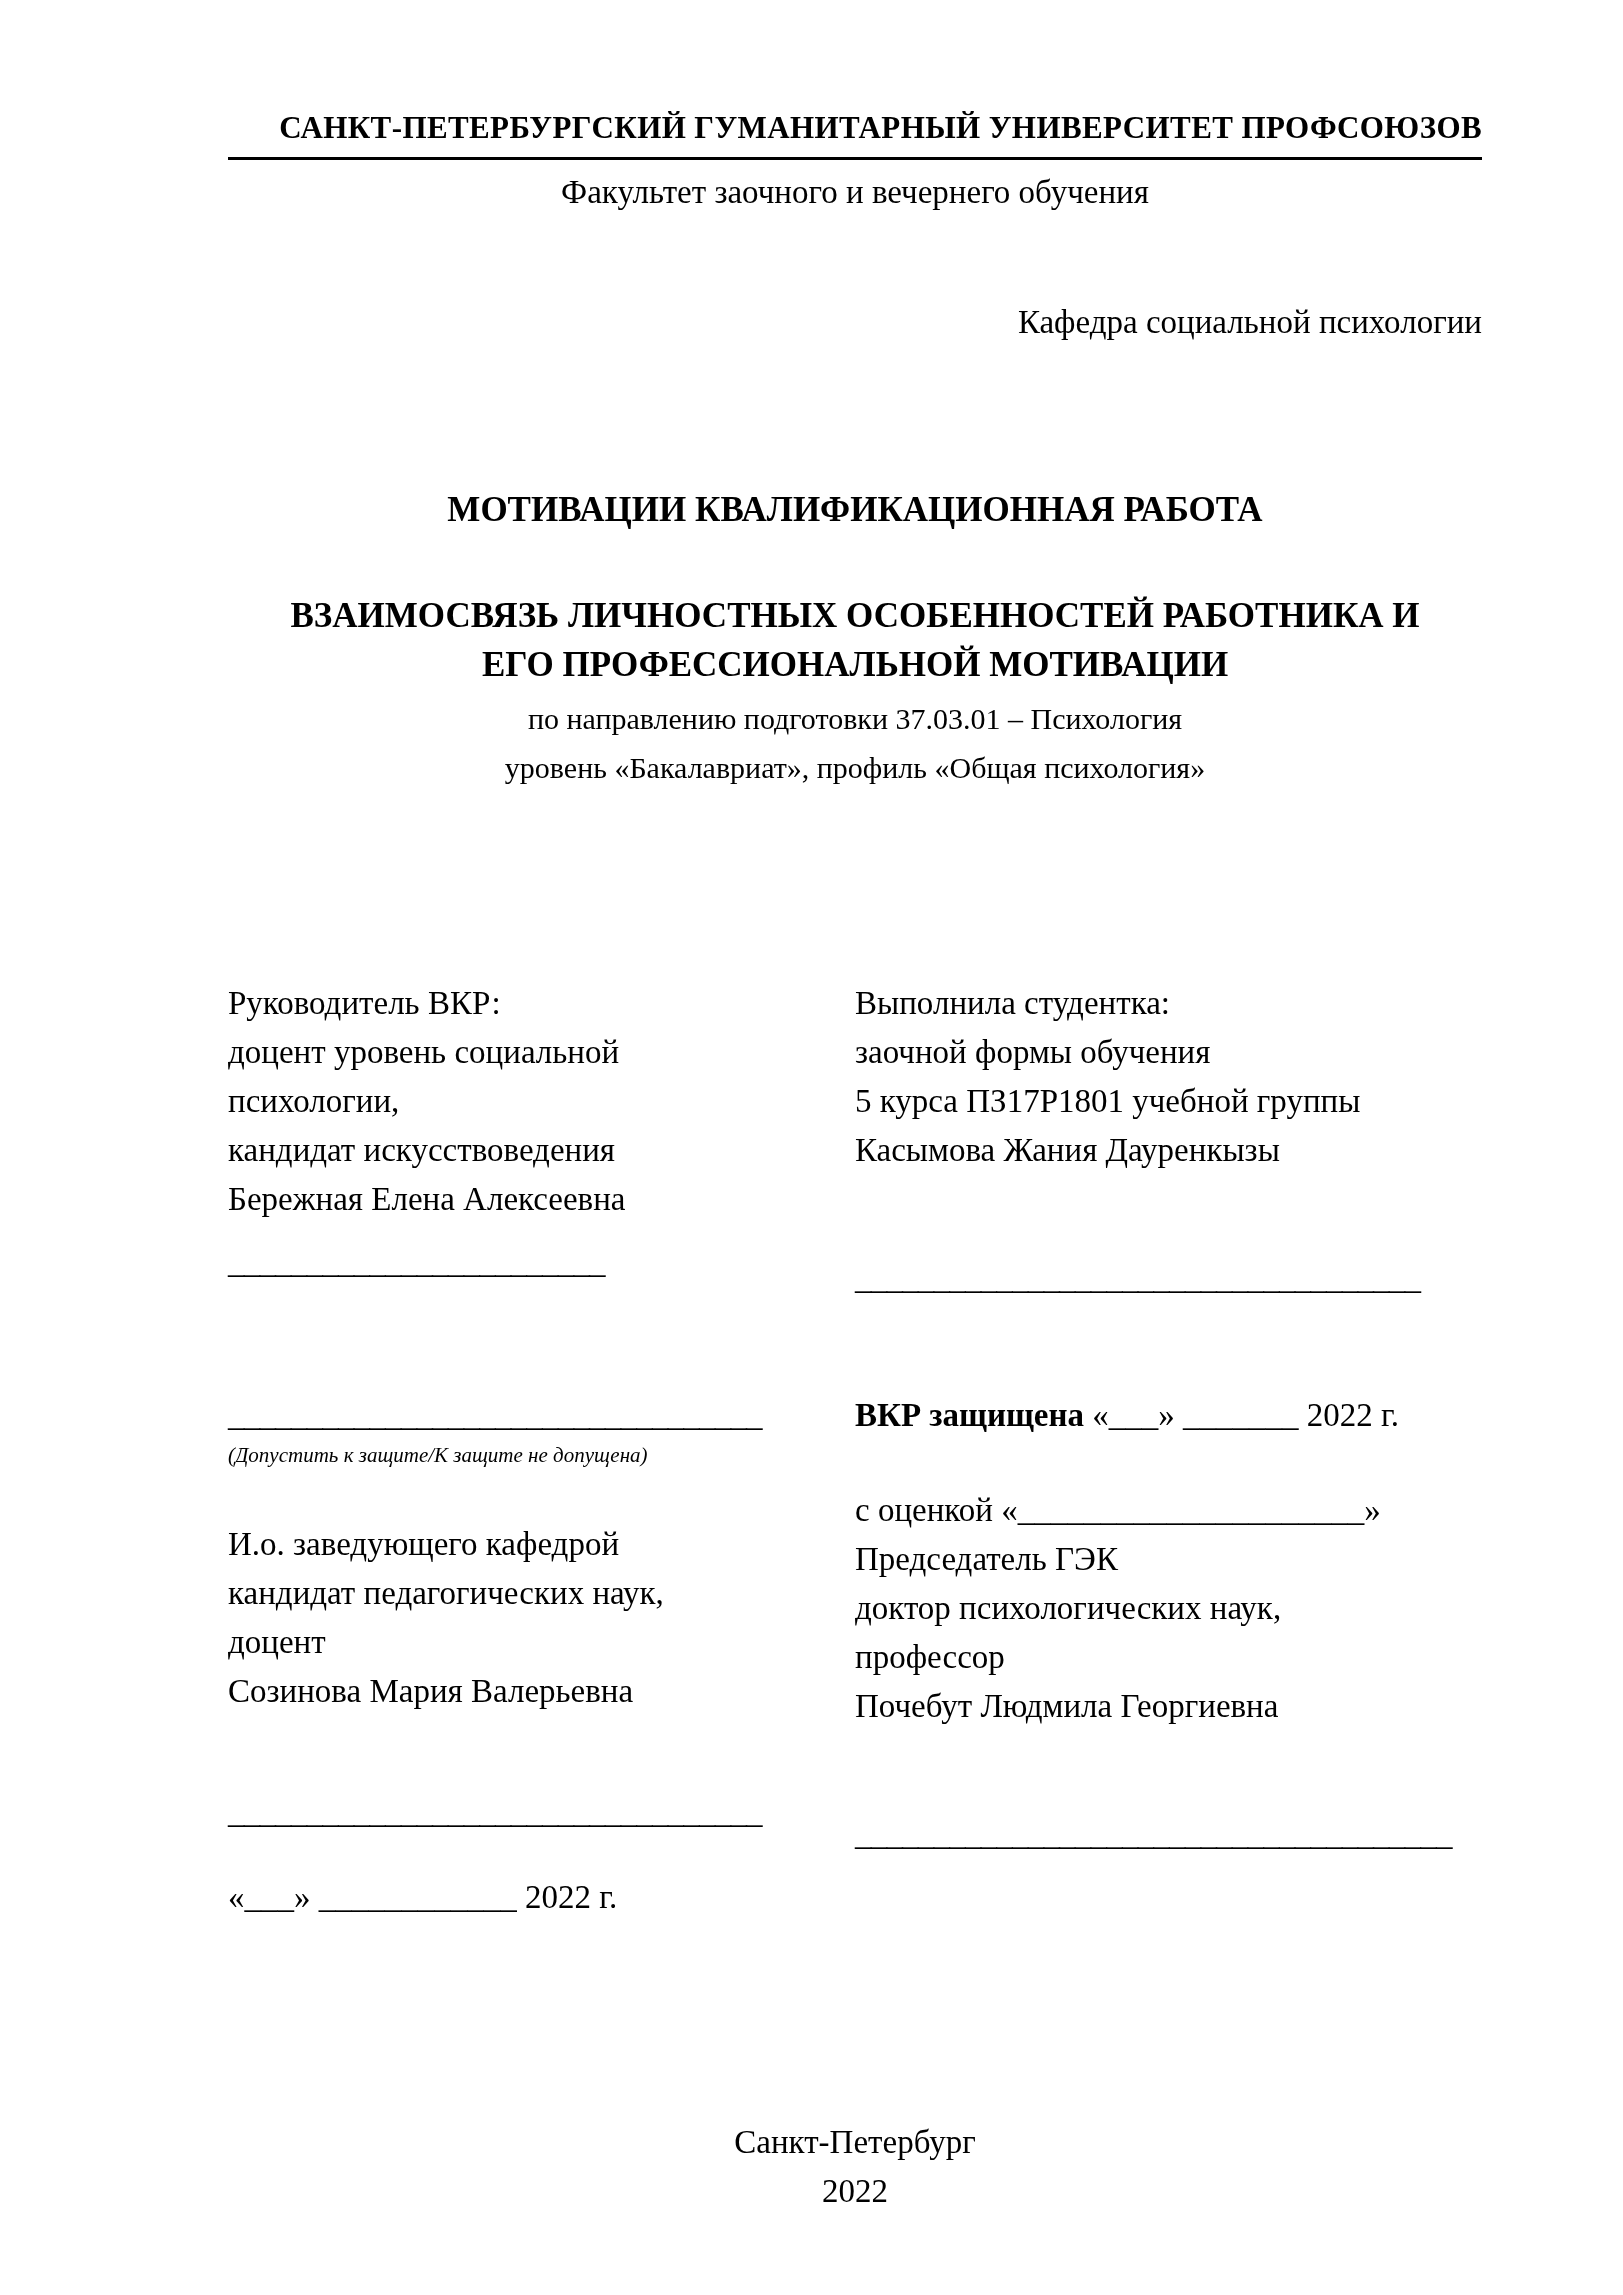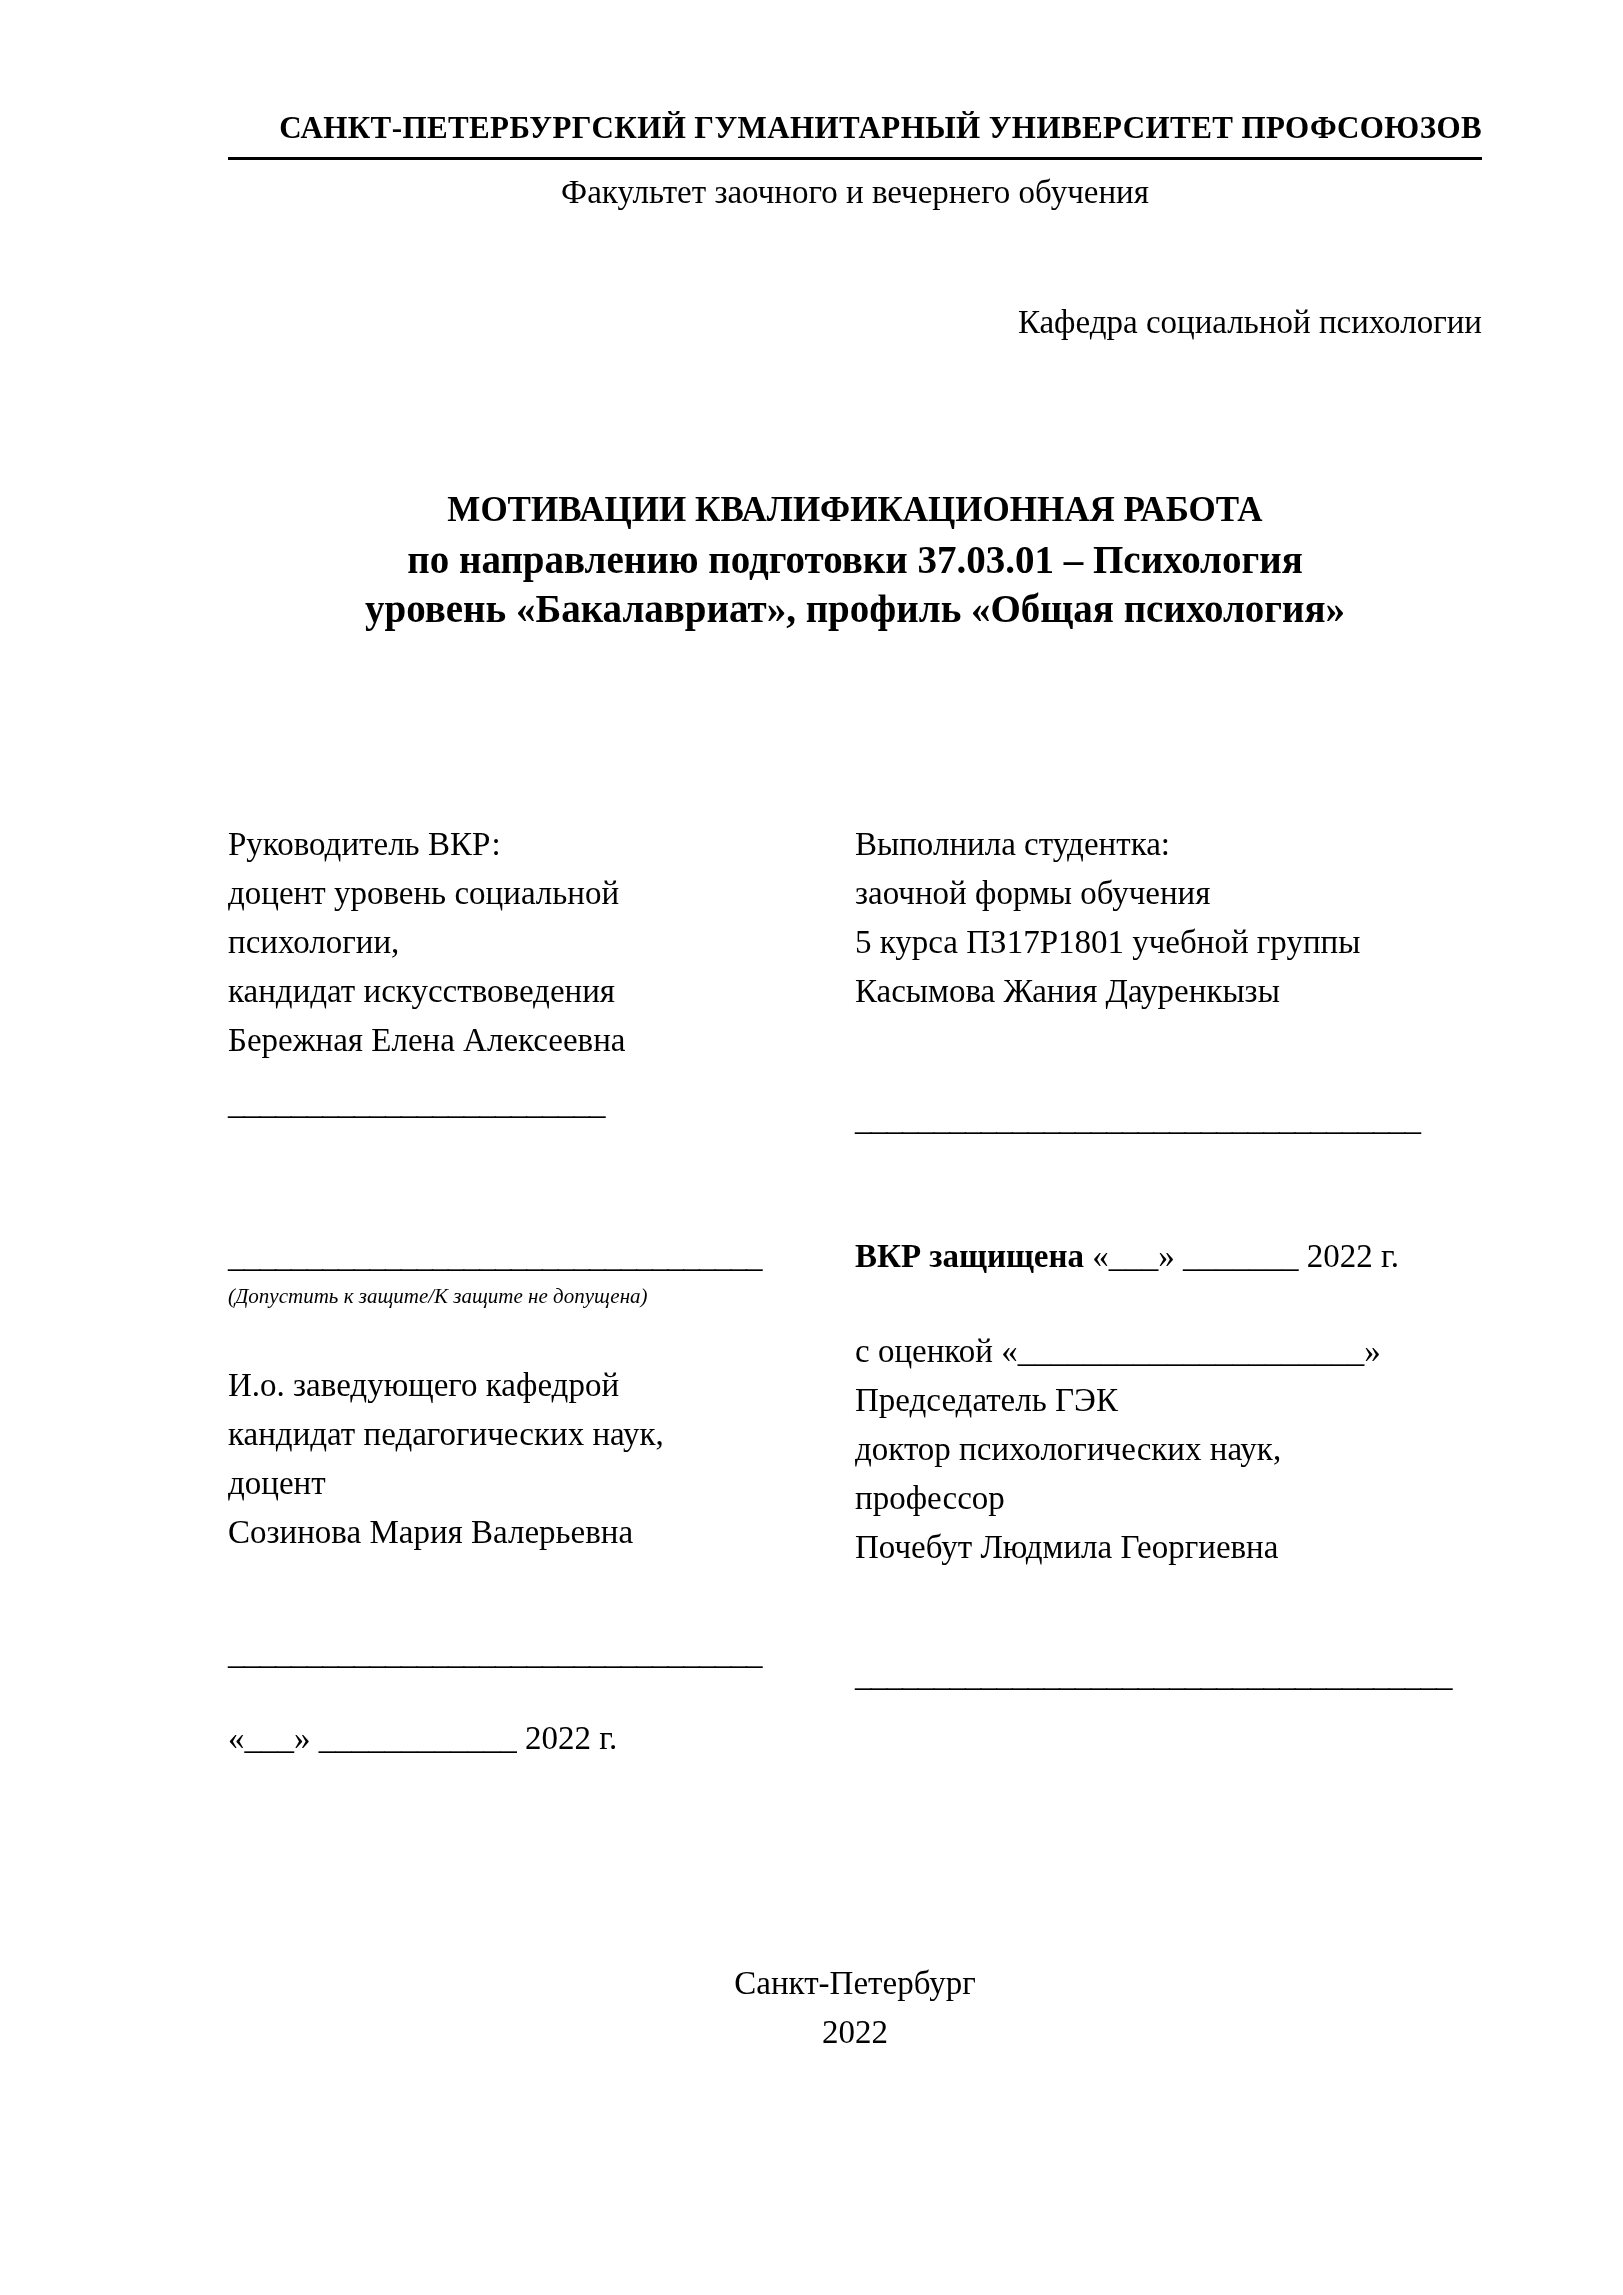"ВЗАИМОСВЯЗЬ ЛИЧНОСТНЫХ ОСОБЕННОСТЕЙ" div.thesis-title { html: none -> <div> <div>ВЗАИМОСВЯЗЬ ЛИЧНОСТНЫХ ОСОБЕННОСТЕЙ РАБОТНИКА И</div> <div>ЕГО ПРОФЕССИОНАЛЬНОЙ МОТИВАЦИИ</div> </div> }
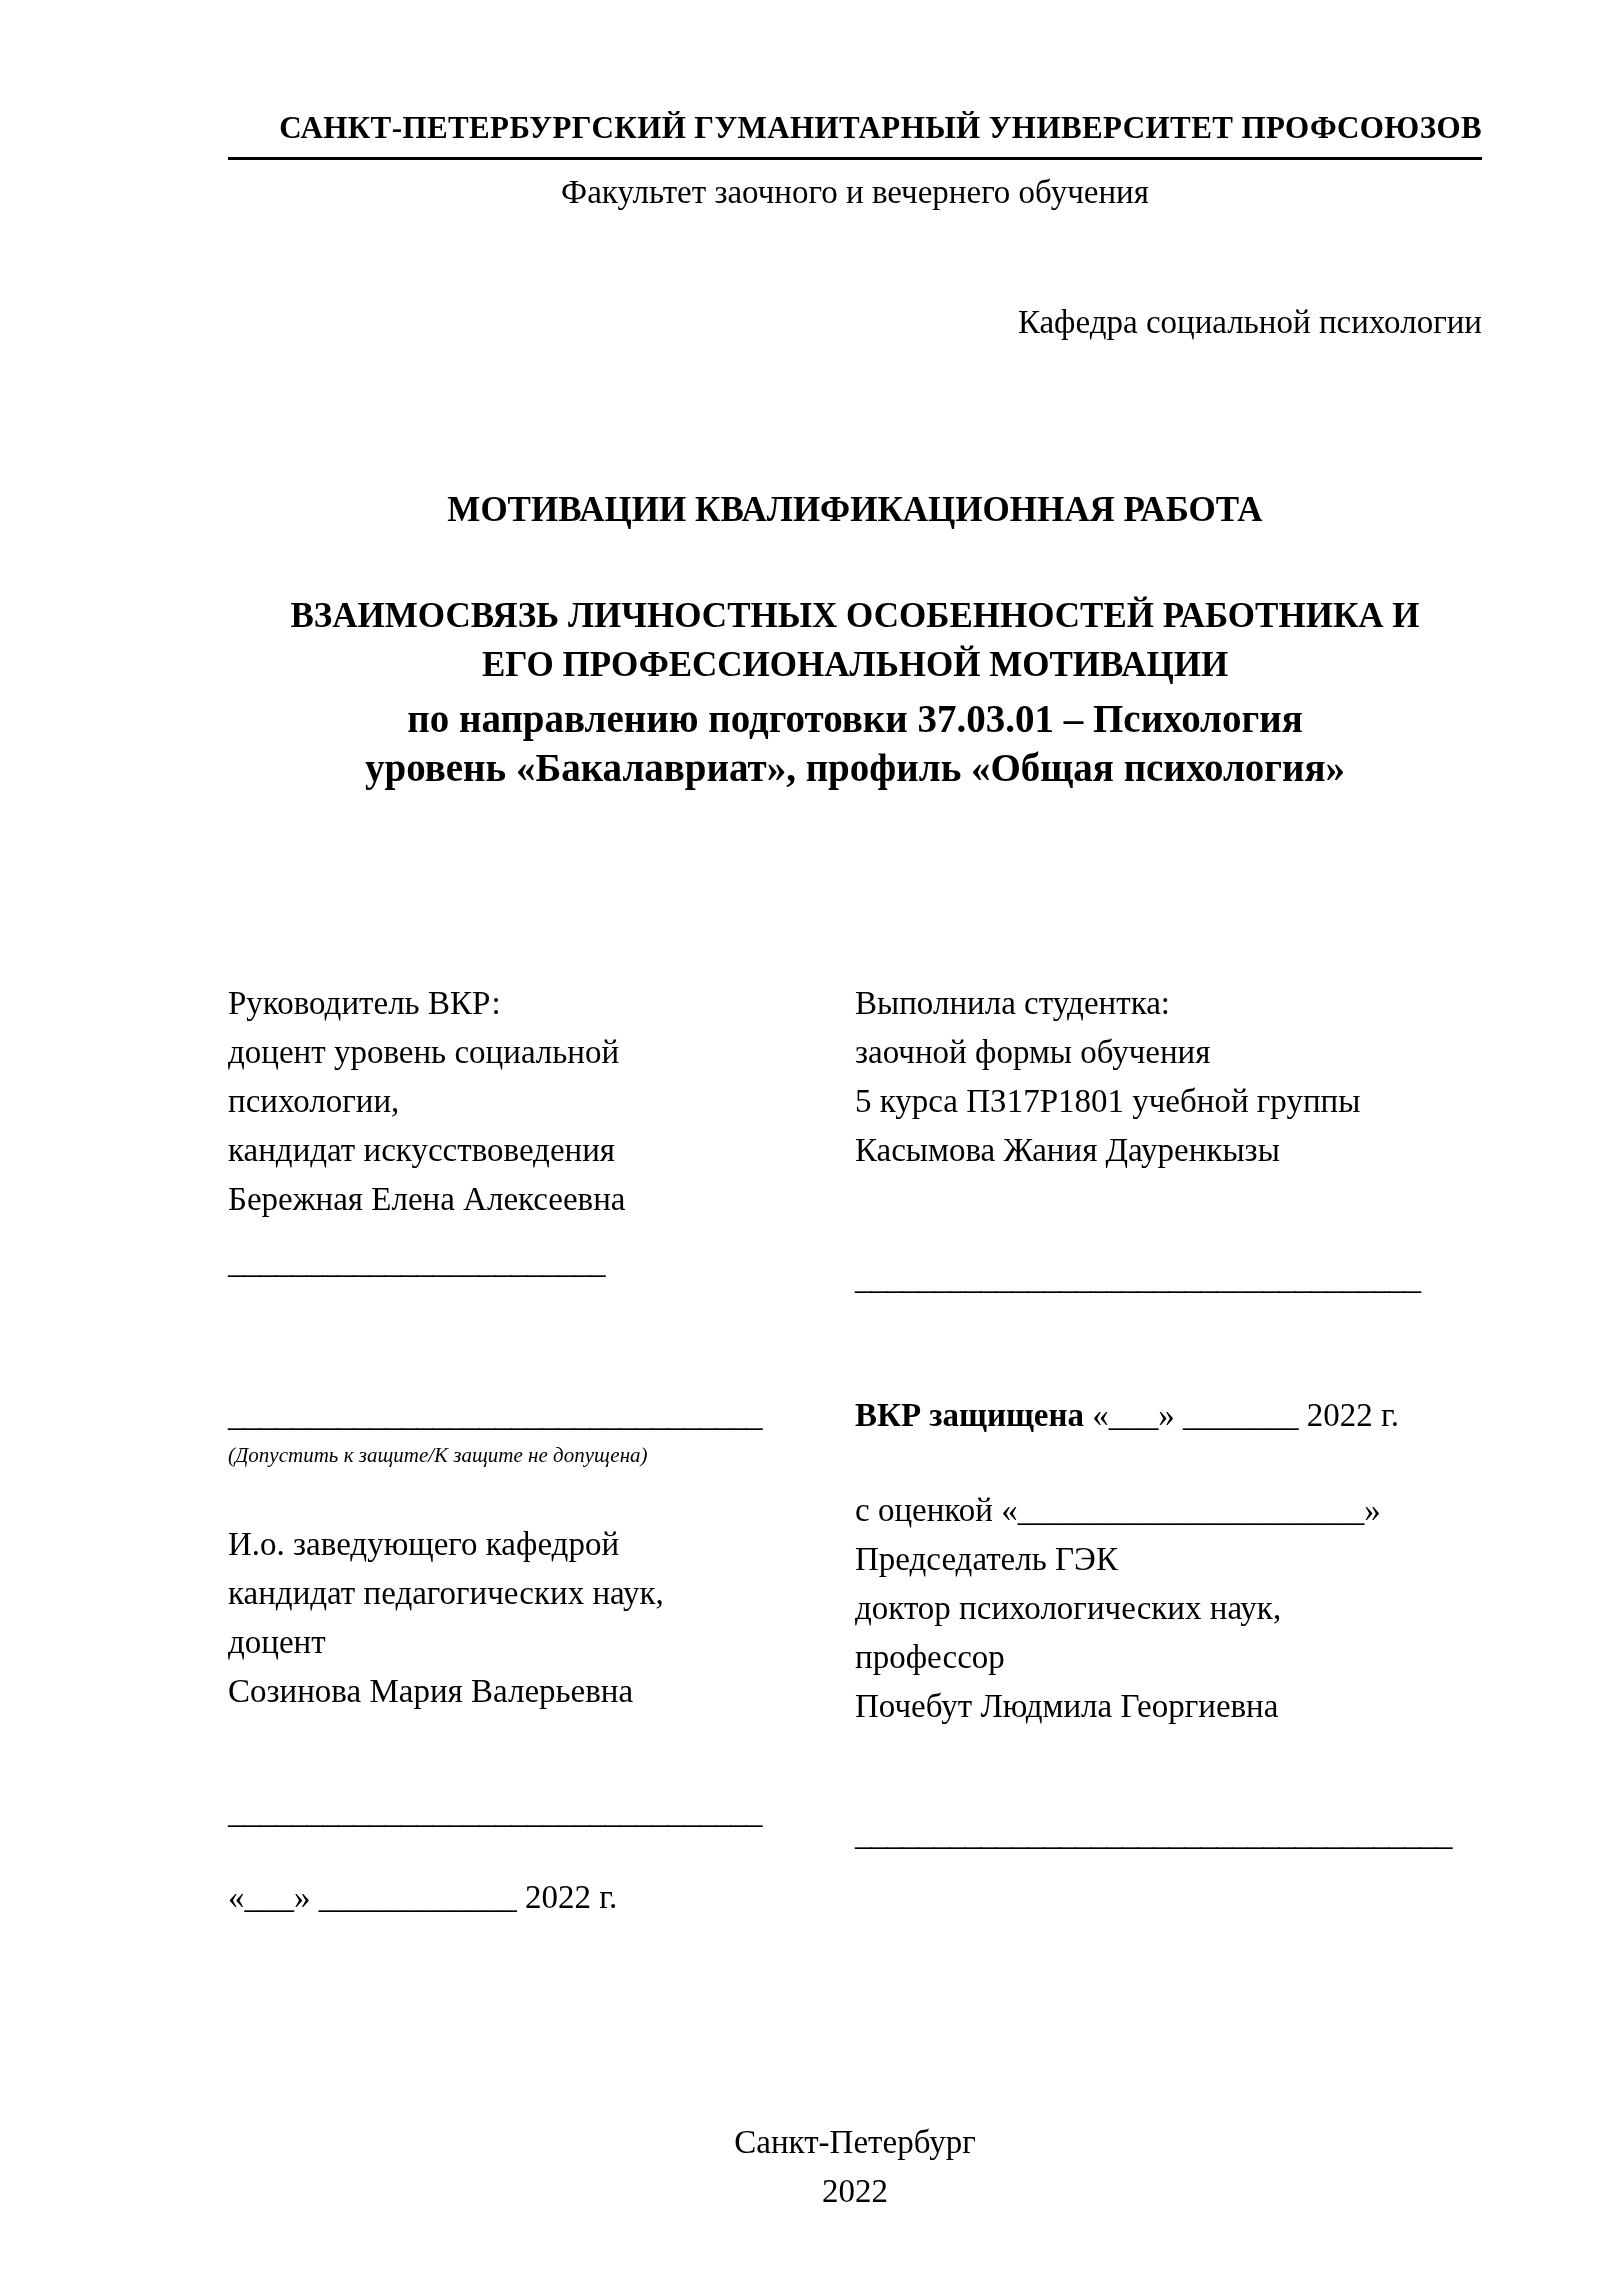"по направлению подготовки 37.03.01 –" .subtitle { font-size: 39px -> 30px; font-weight: bold -> none }
